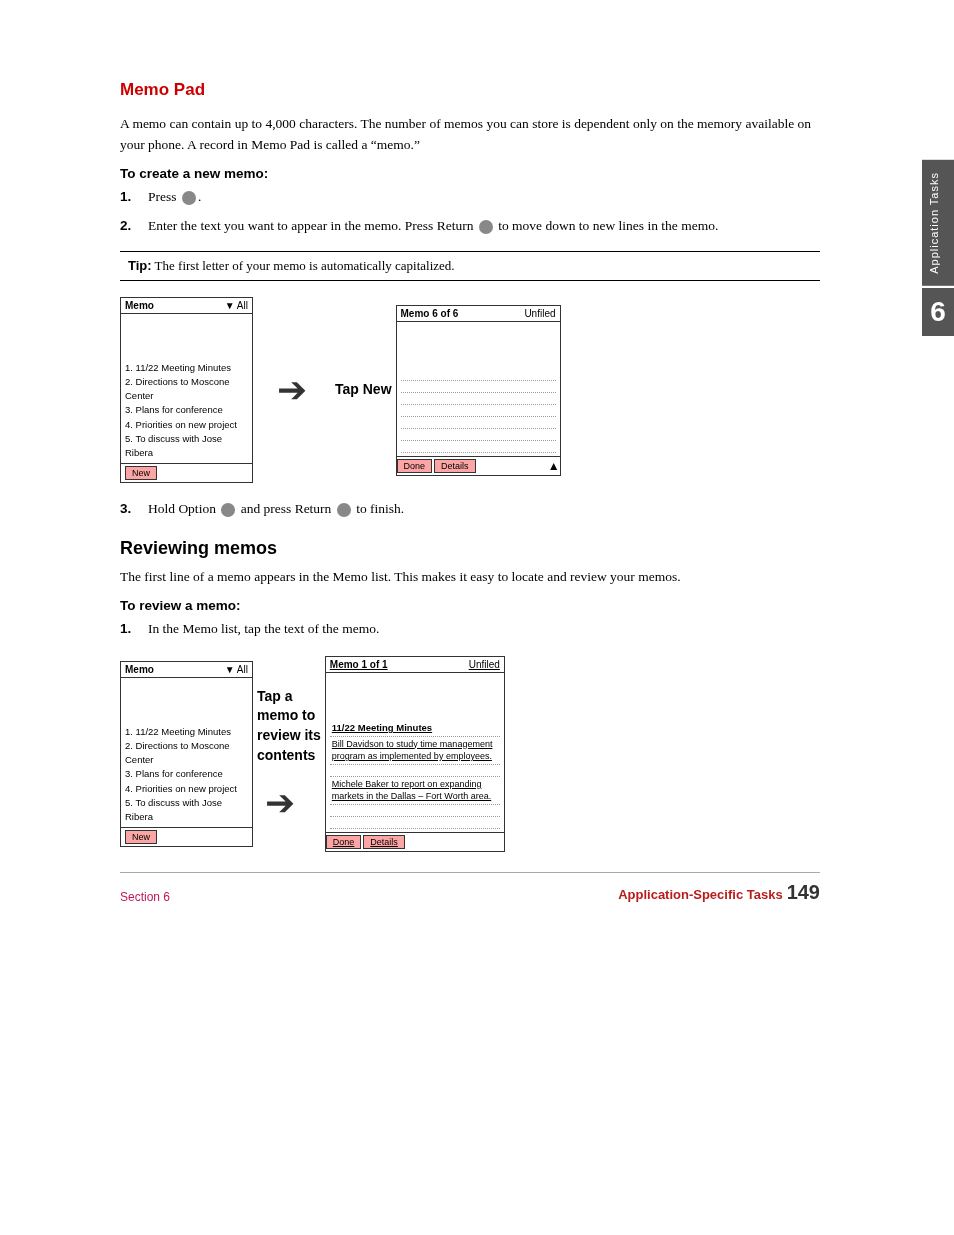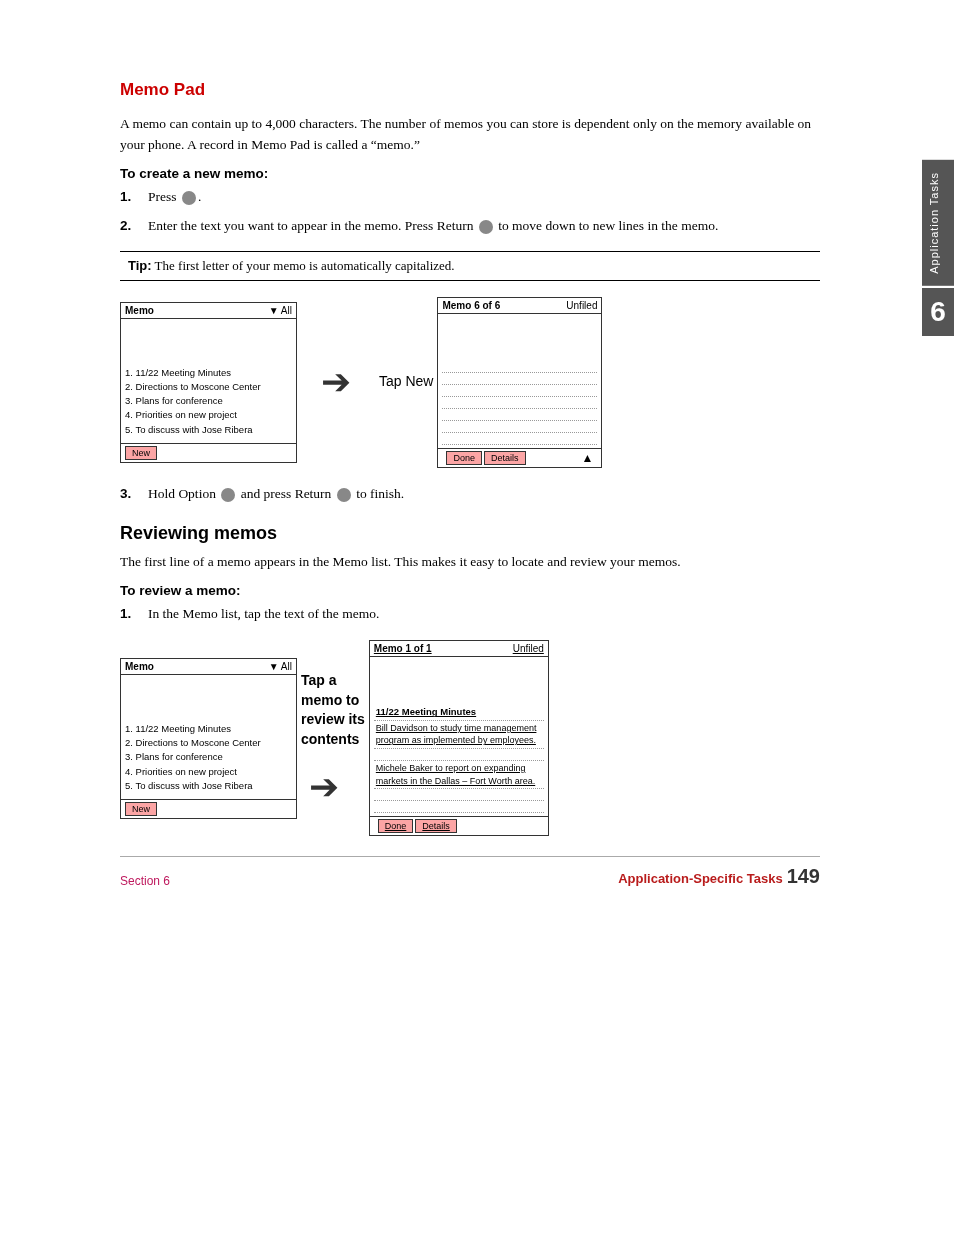"Memo" .screen-list { width: 177px -> 133px }
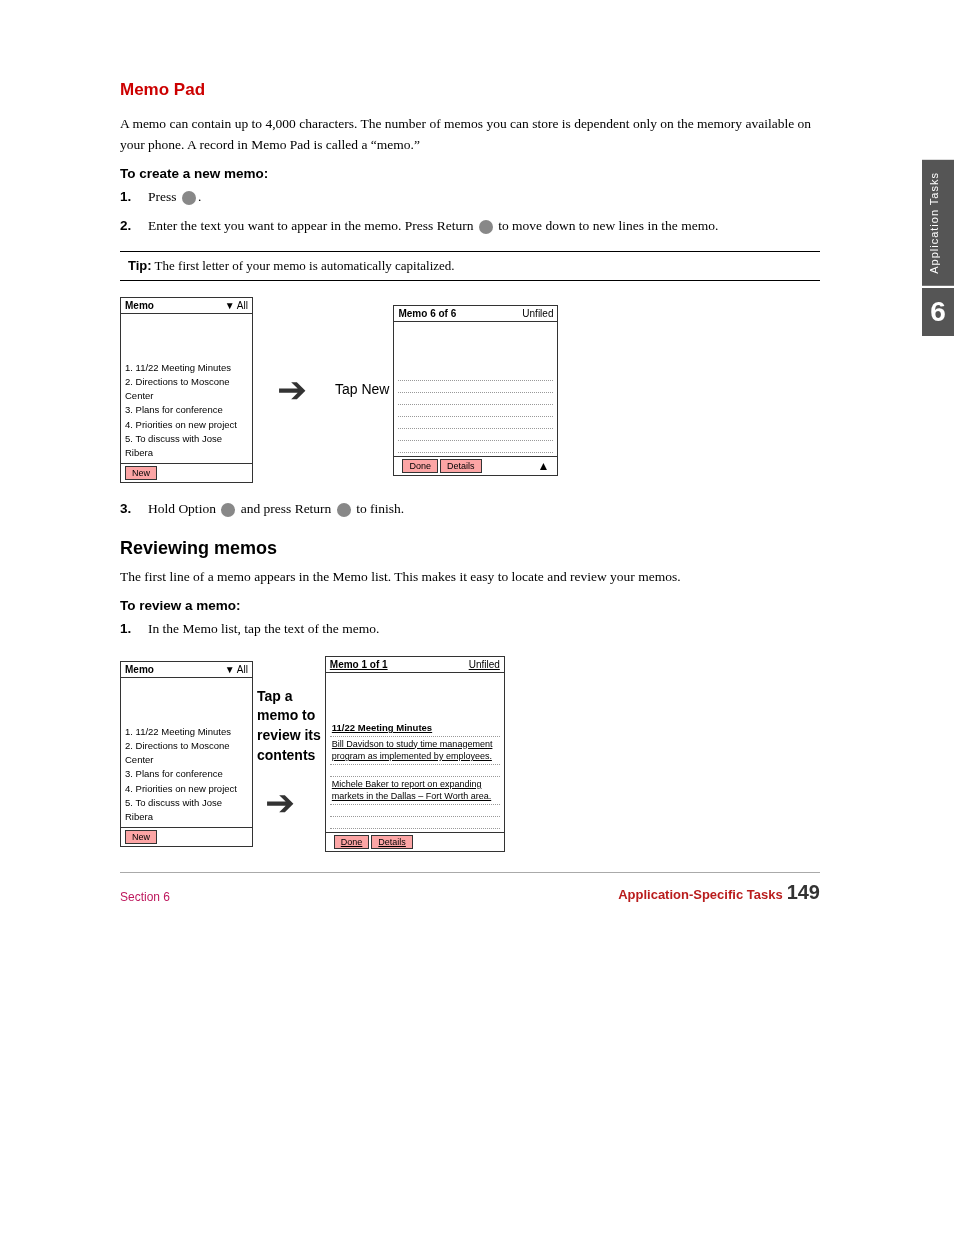"Tap New" span.tap-label { font-weight: normal -> bold }
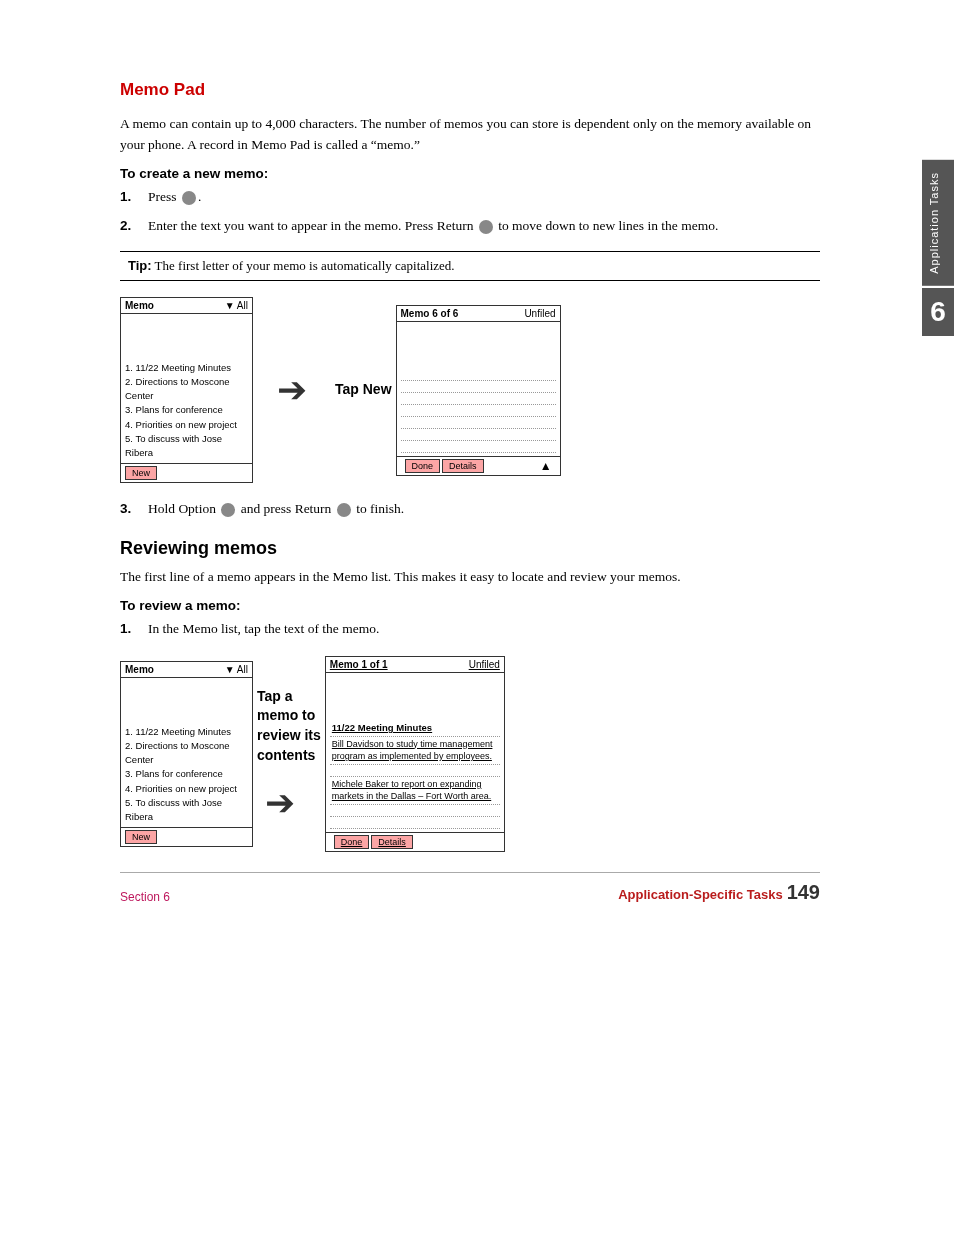"Done" .memo-footer { padding: 2px 8px -> 2px 0 }
